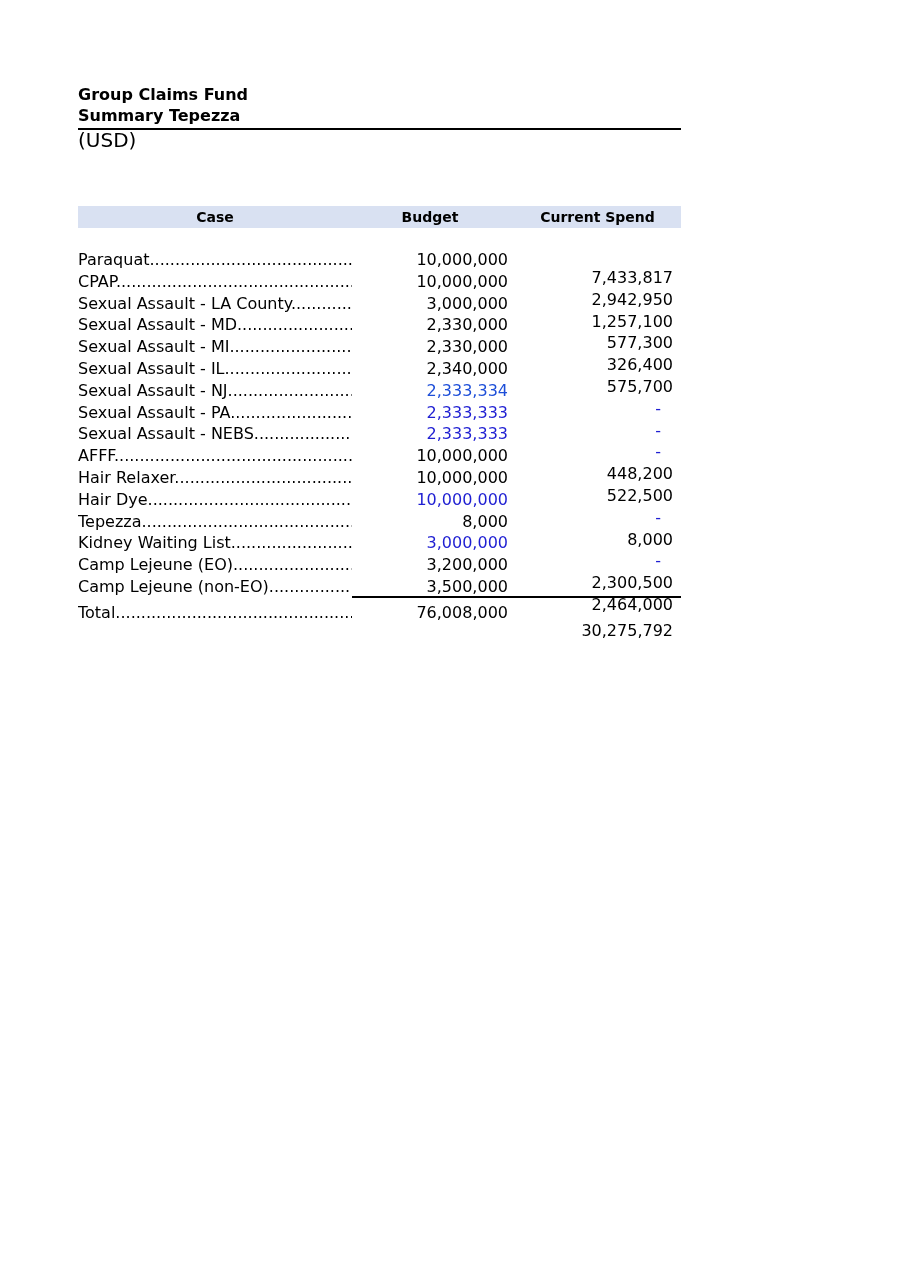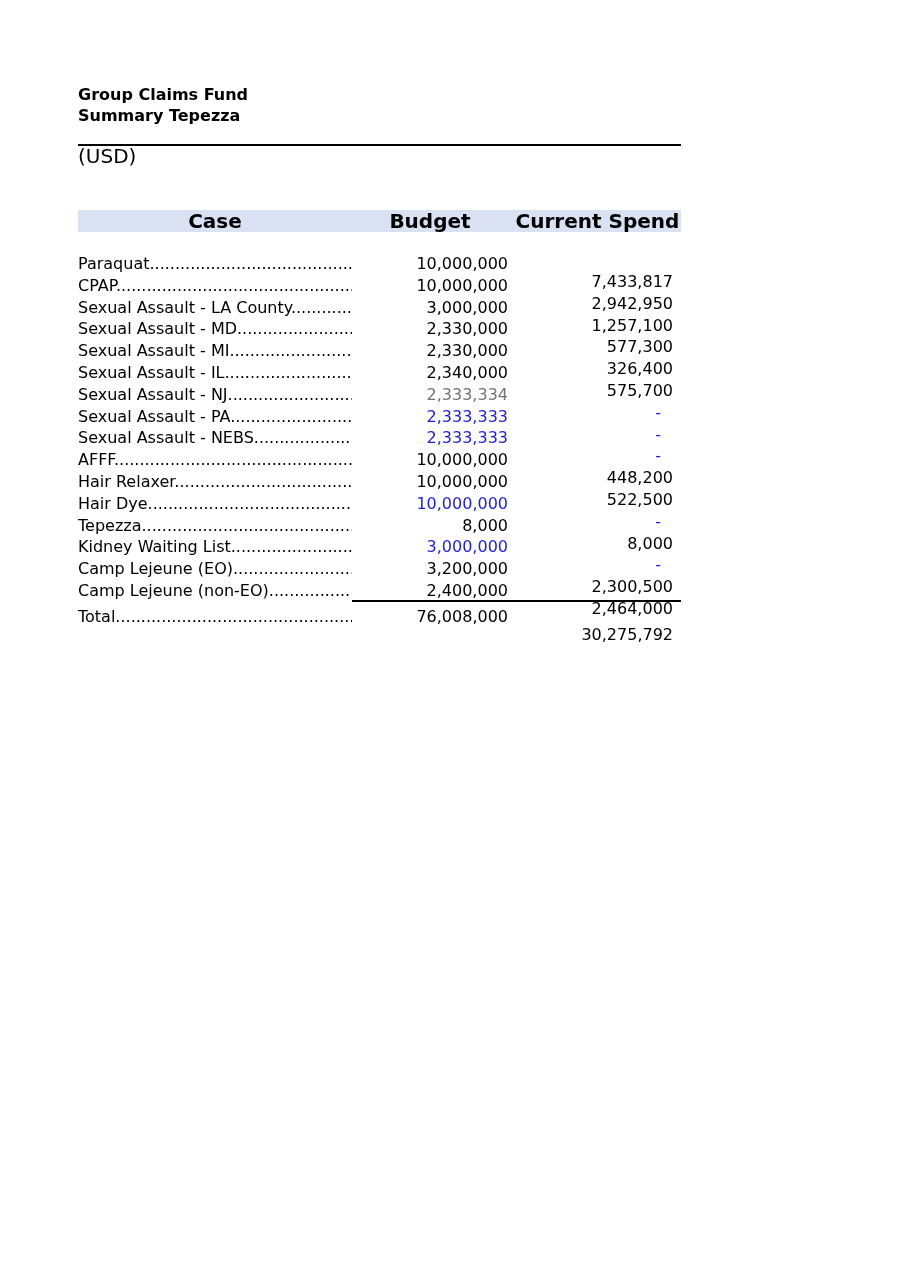"Group Claims Fund" .title-block { padding-bottom: 18px -> 2px }
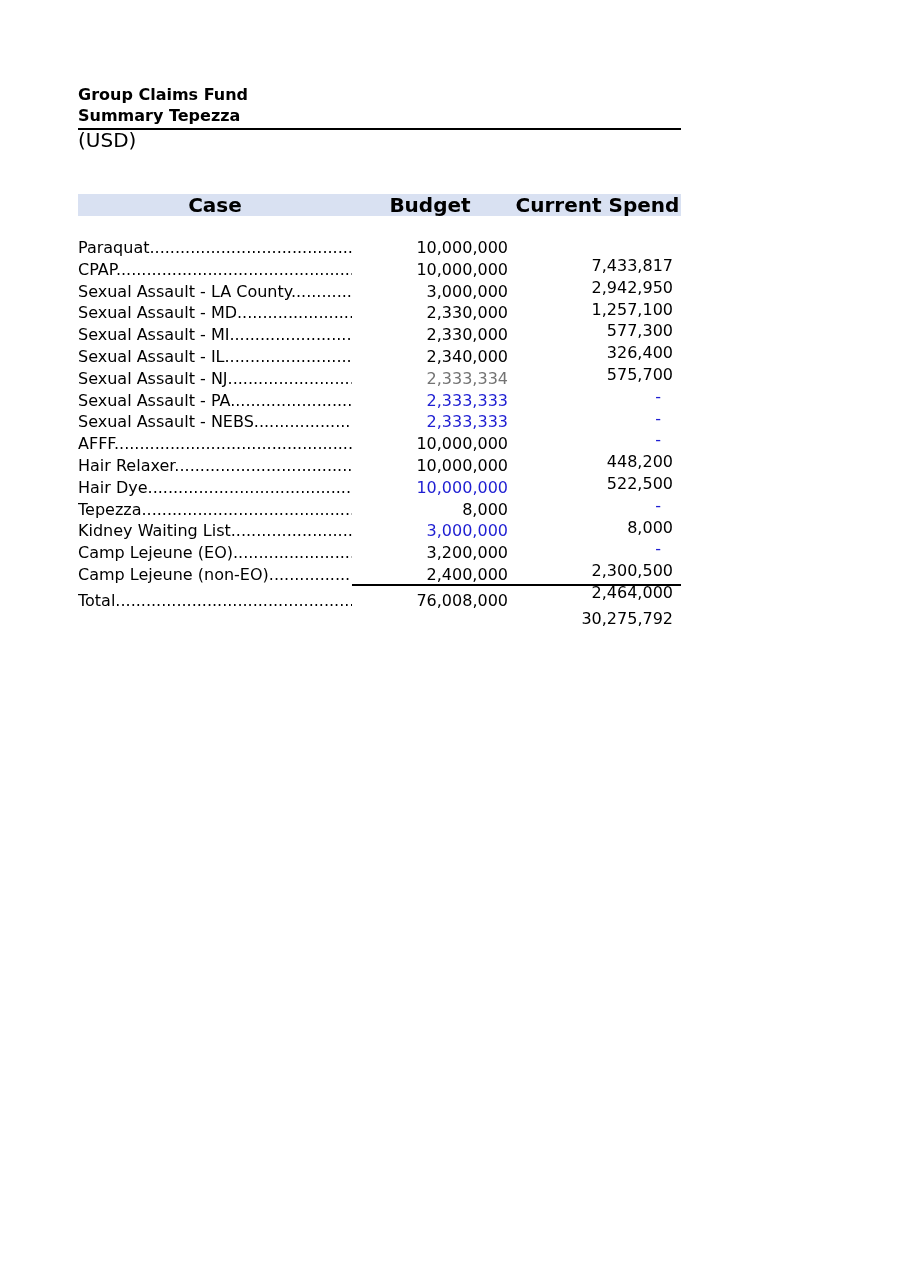"Case" .thead { font-size: 20px -> 14px; margin-top: 43px -> 55px }
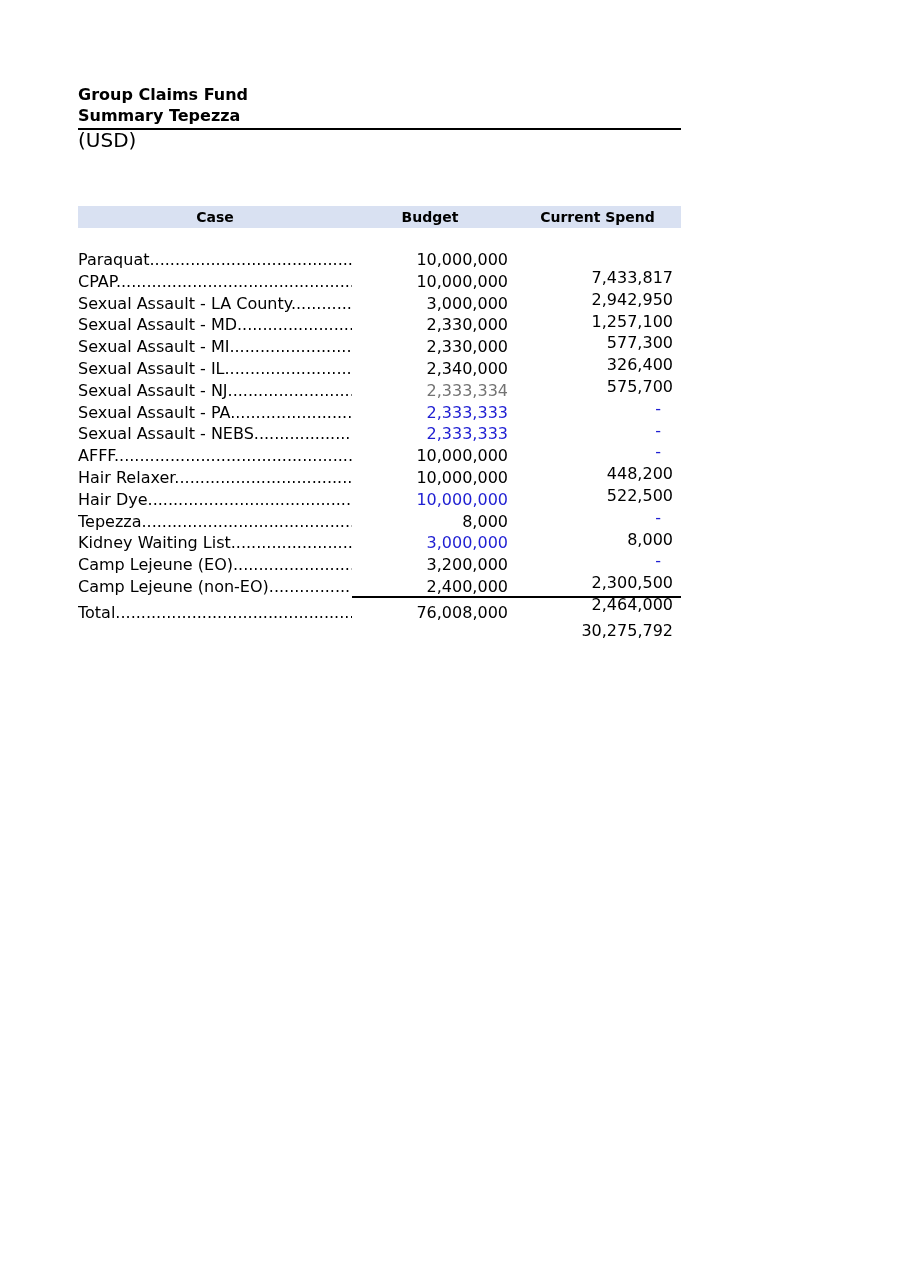"2,333,334" div.cell { color: #737373 -> #1d4ed8 }
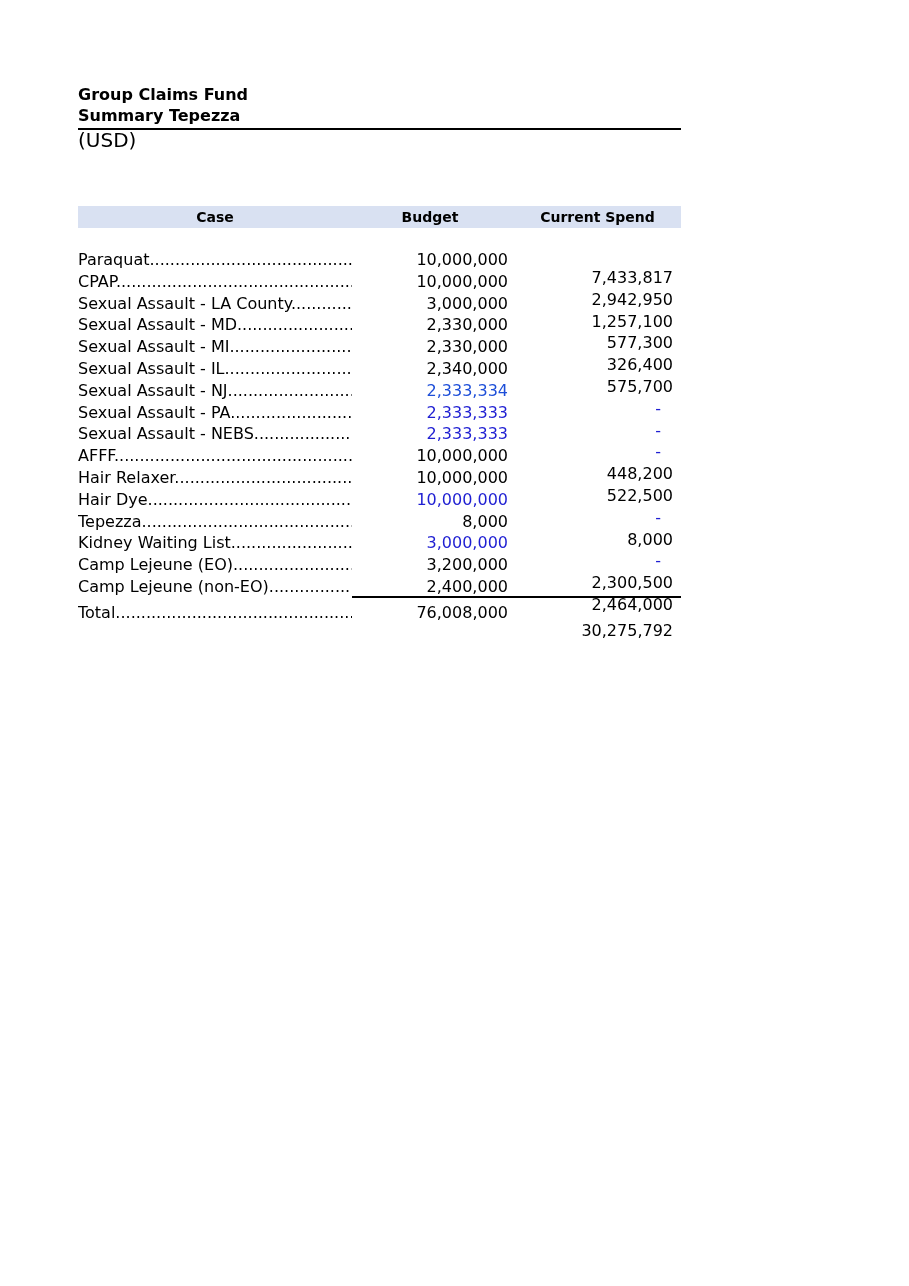"2,400,000" div.cell { text: 2,400,000 -> 3,500,000 }
